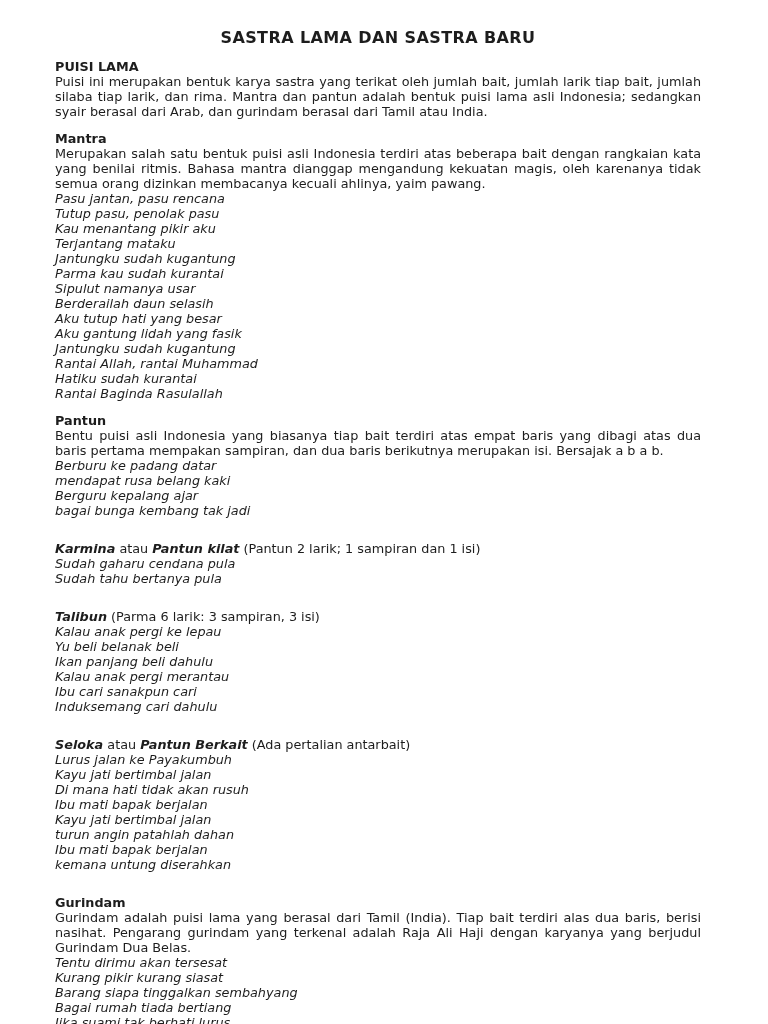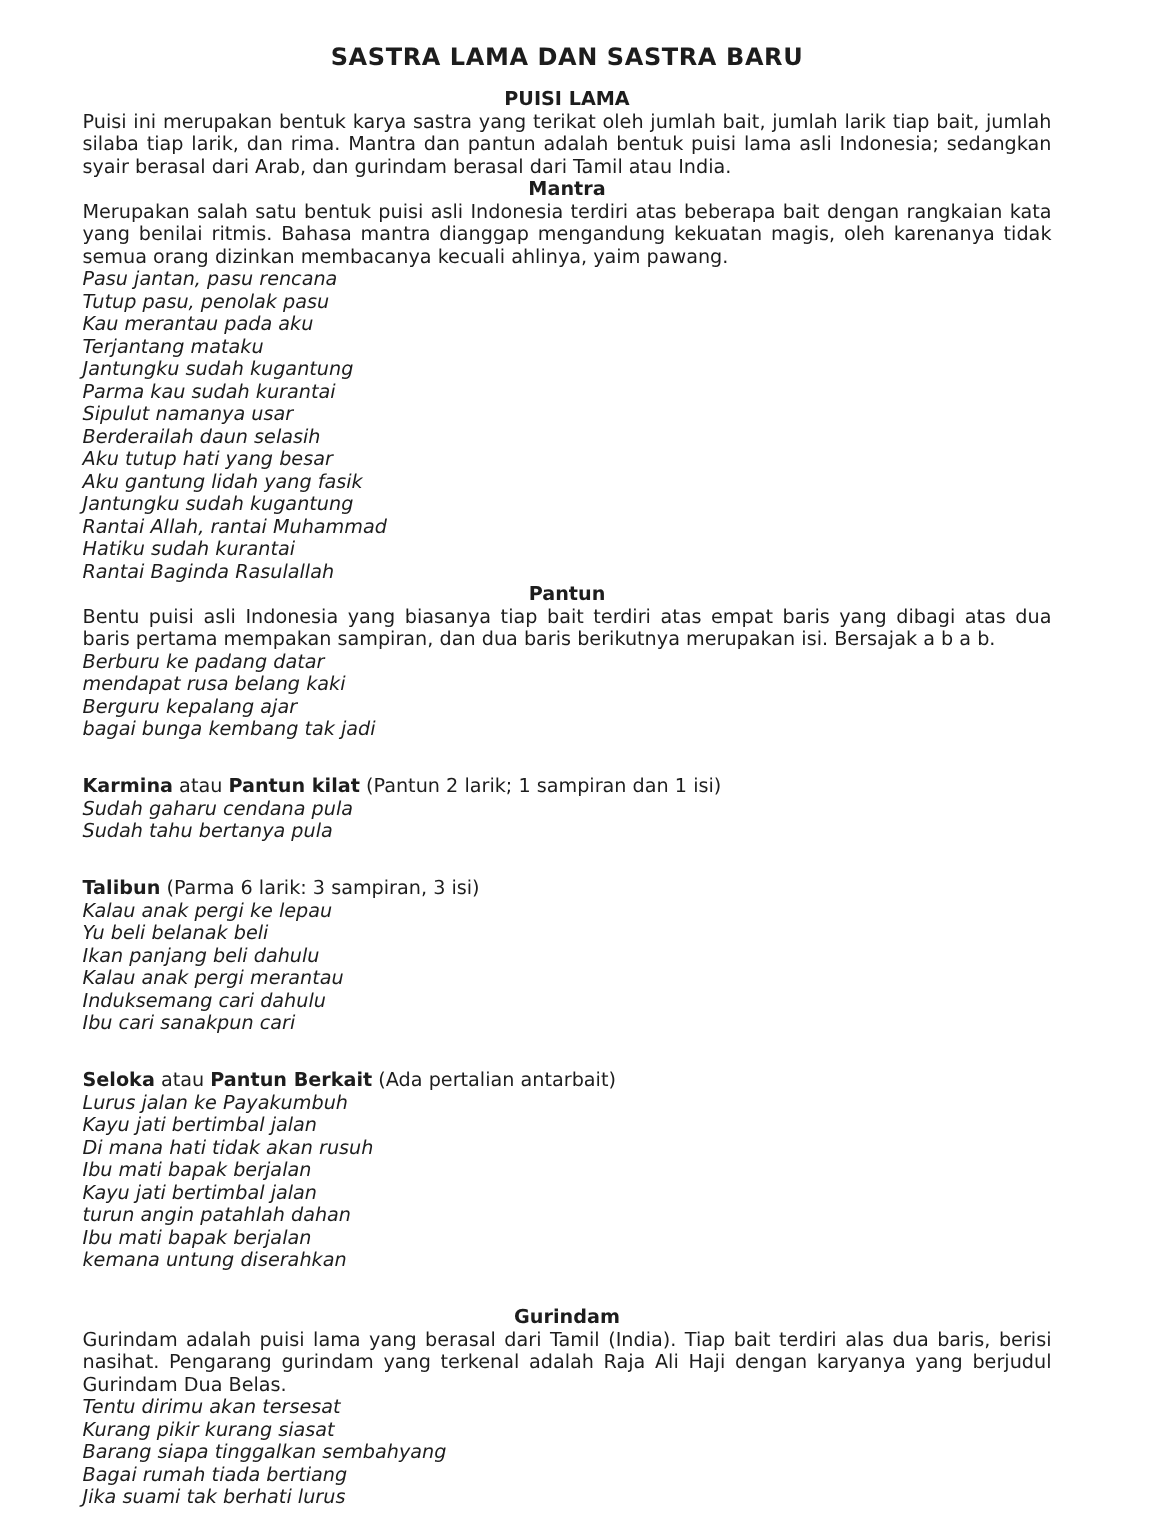"PUISI LAMA" .heading { text-align: center -> none }
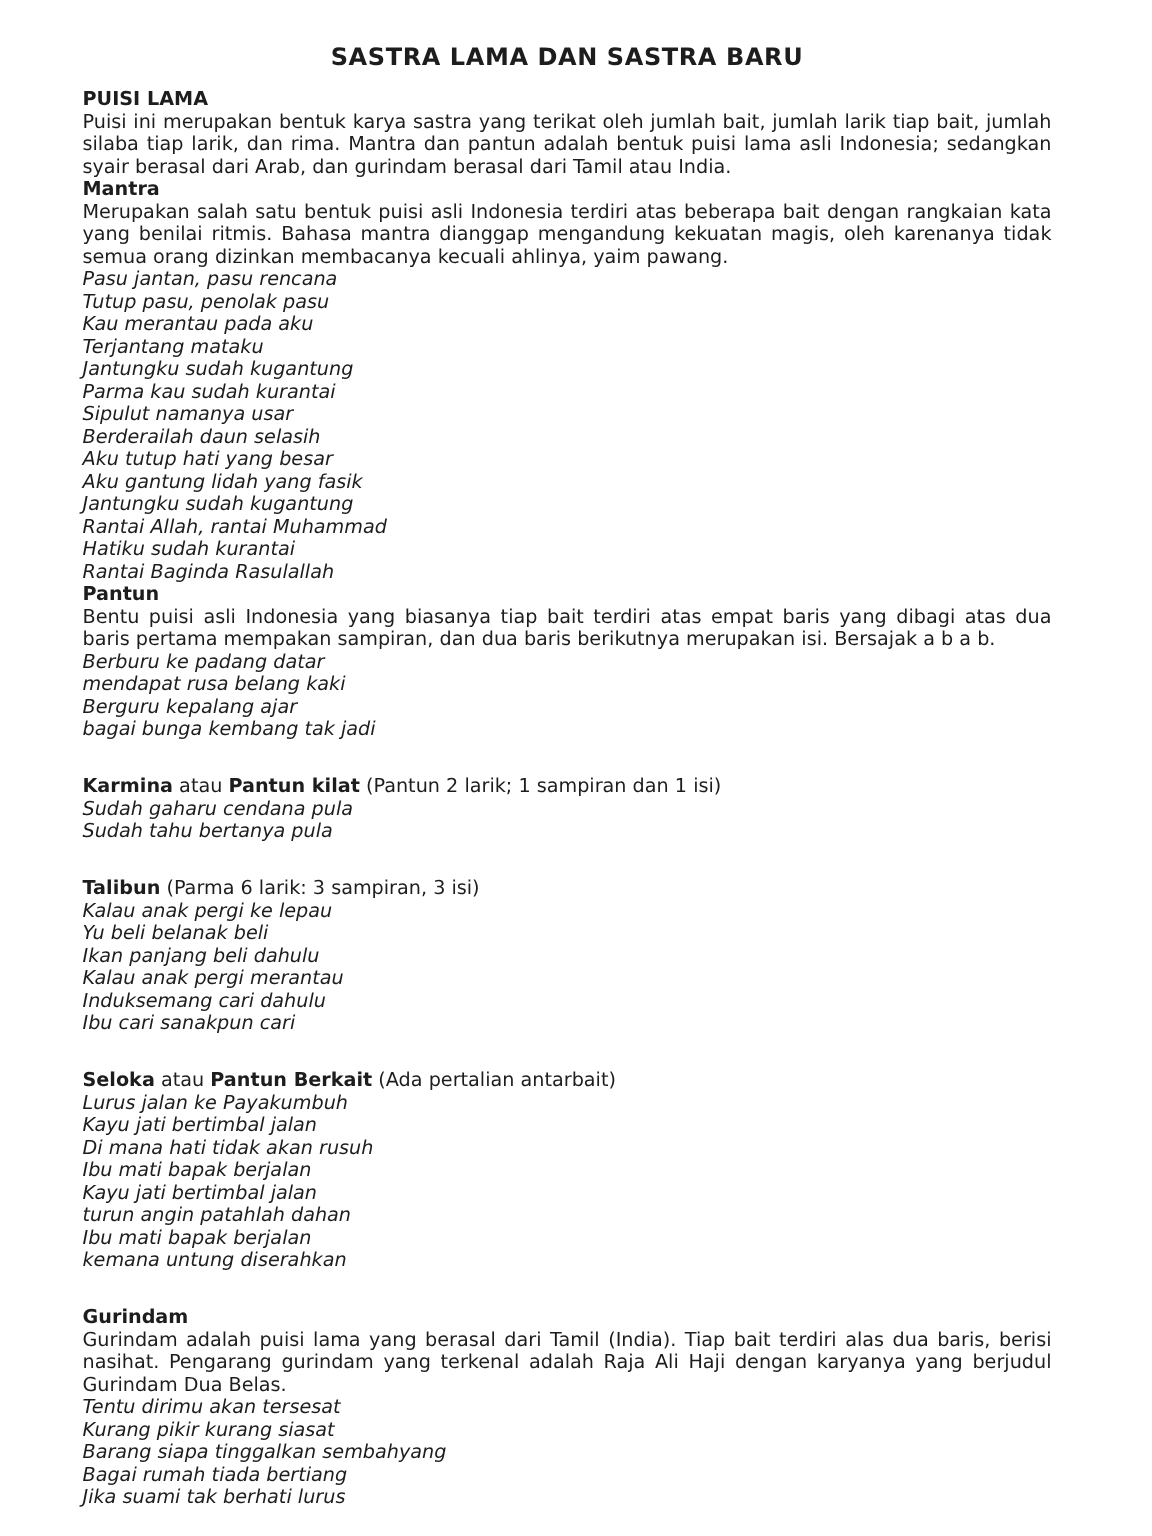"Mantra" .sec { margin-top: none -> 12px }
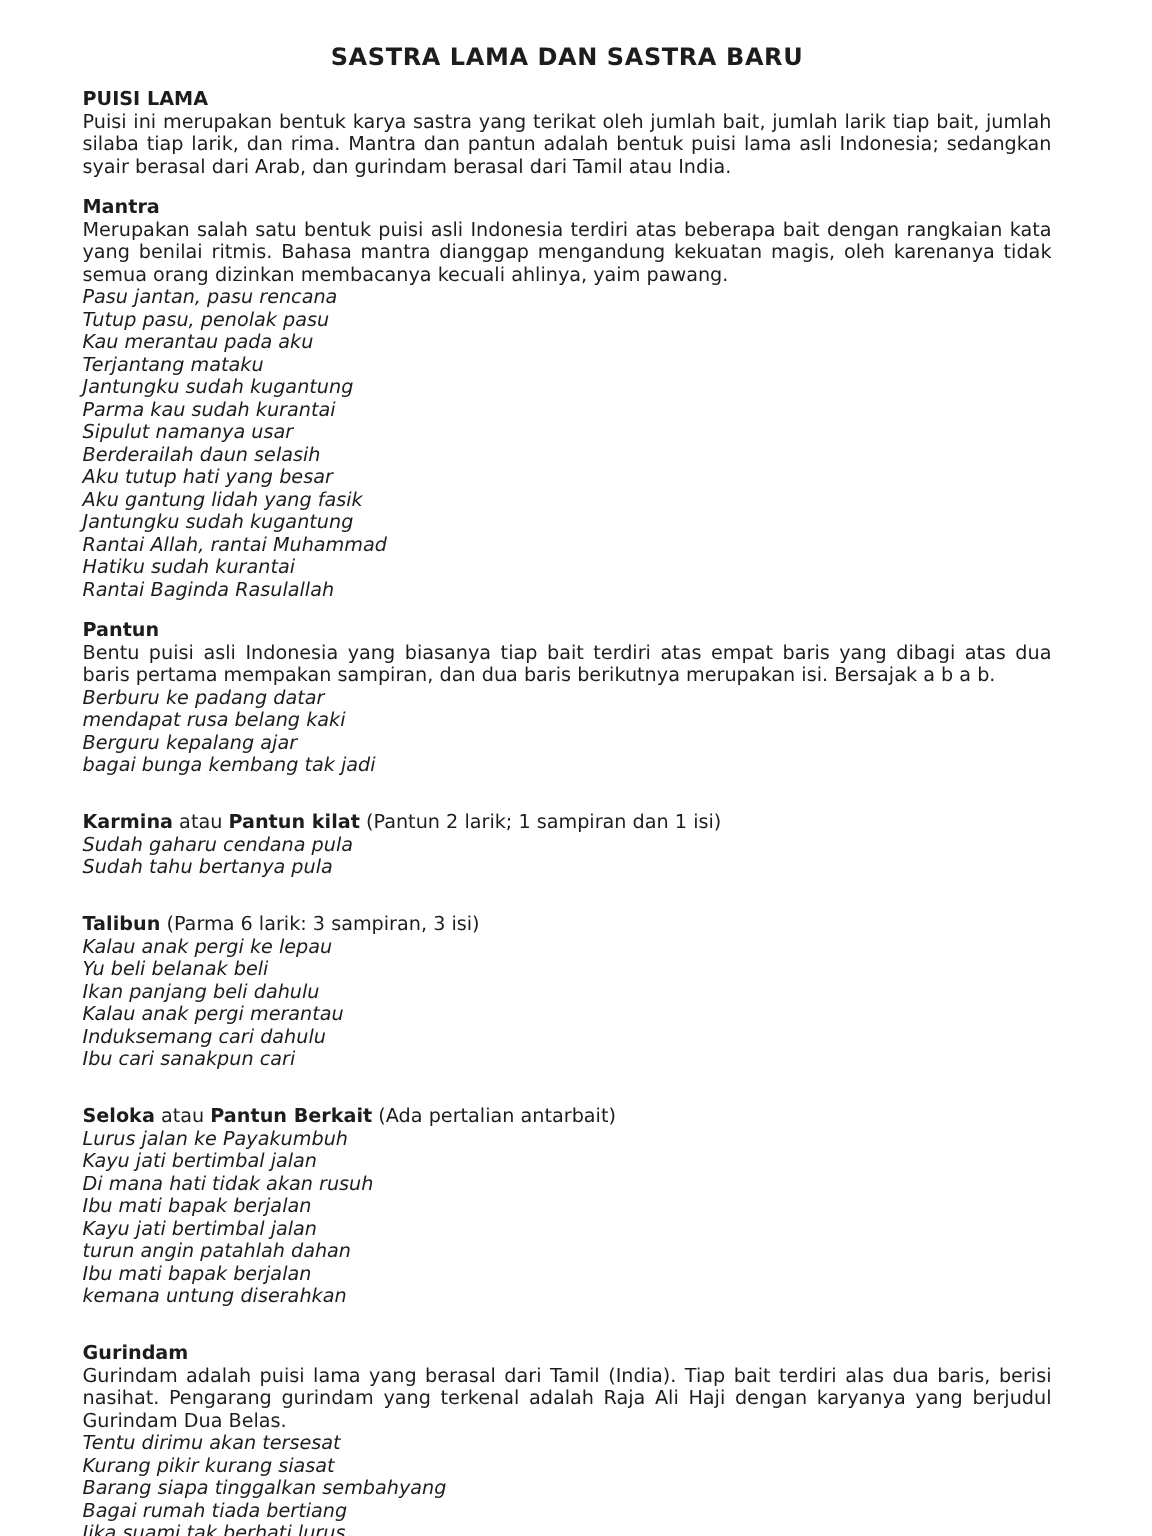"Kau merantau pada aku" div.poem-line { text: merantau pada -> menantang pikir }
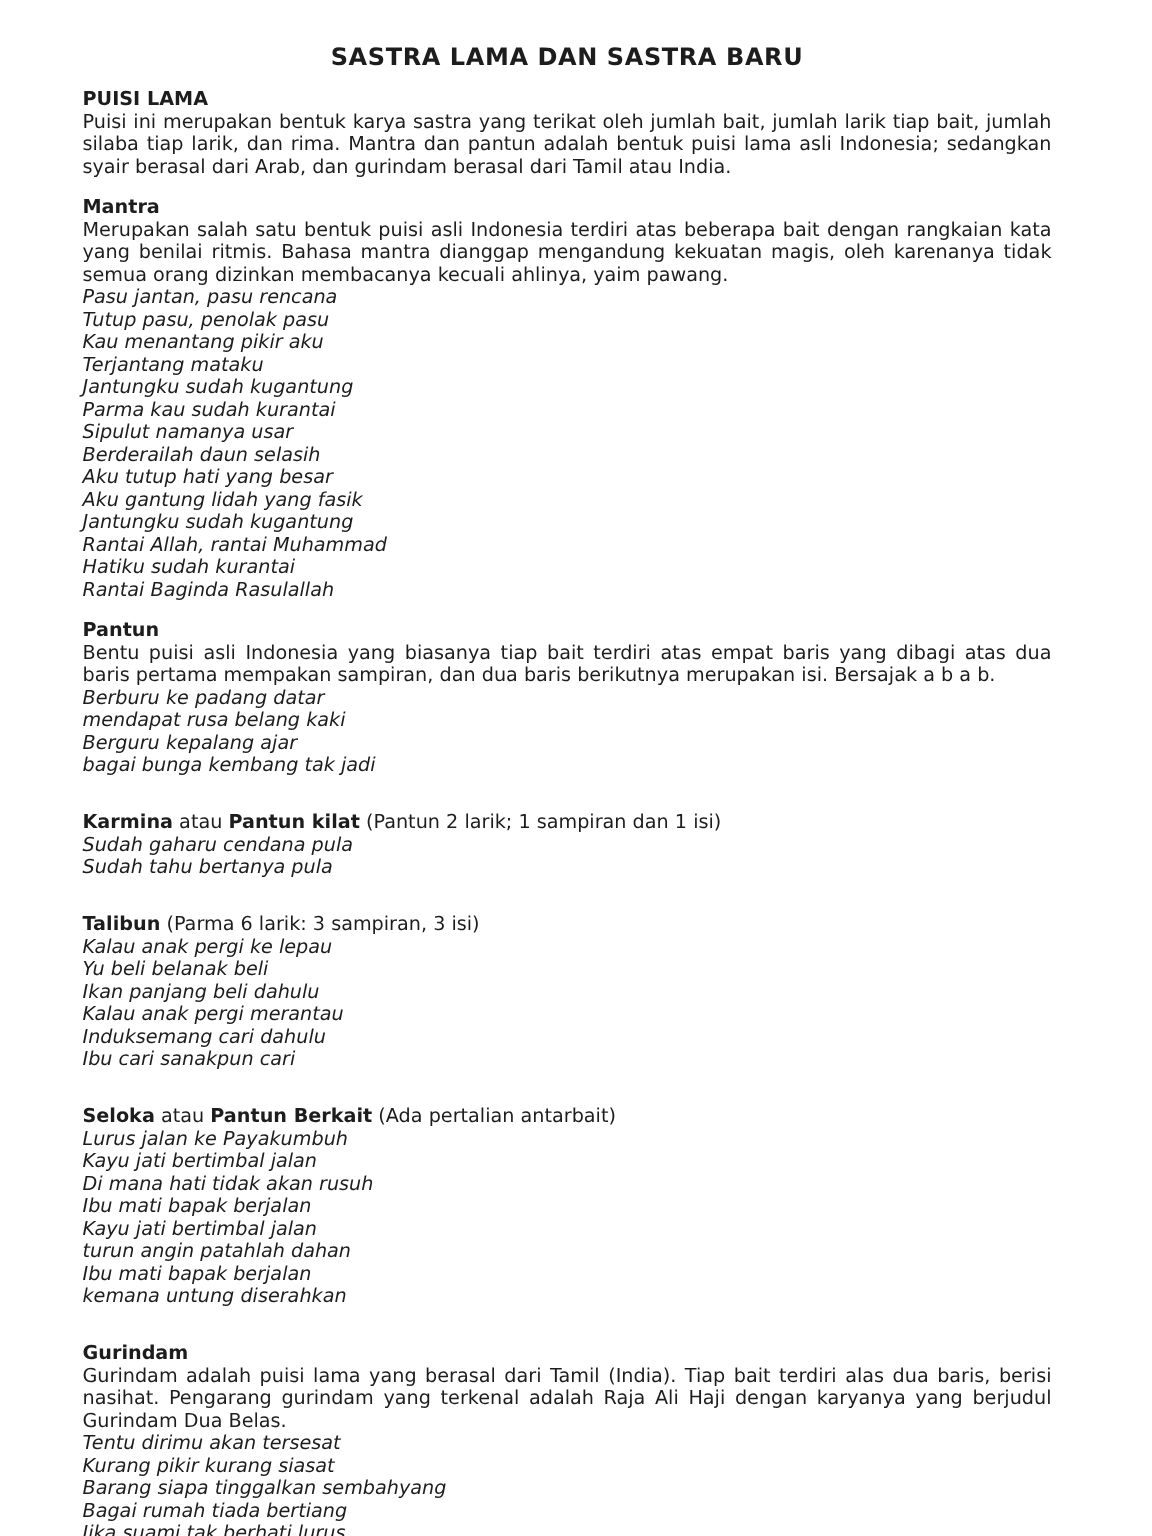"Karmina" .term { font-style: none -> italic }
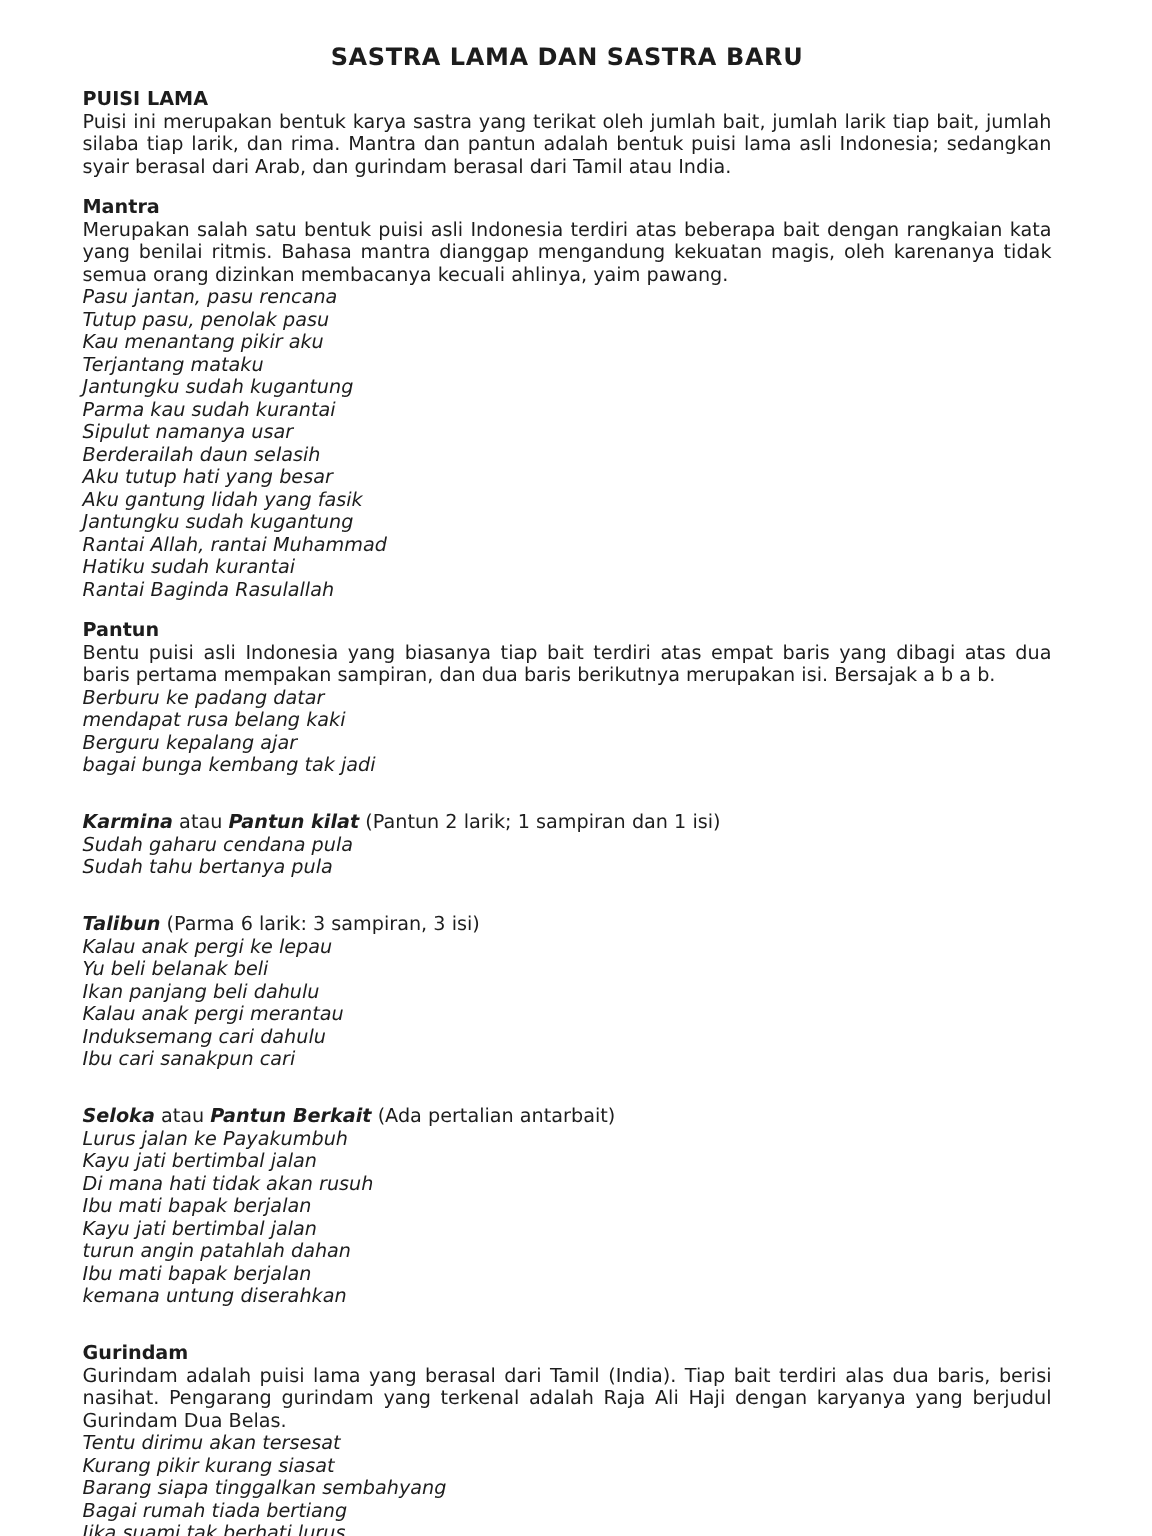"Induksemang cari dahulu" div.poem-line { order: before "Ibu cari sanakpun cari" -> after "Ibu cari sanakpun cari" }
